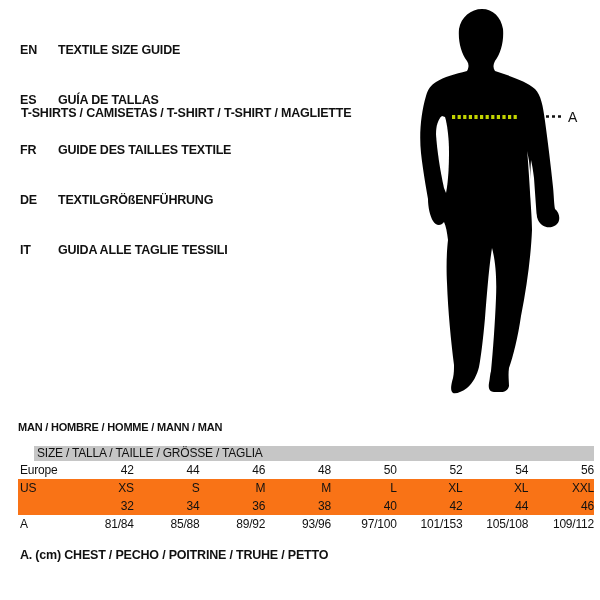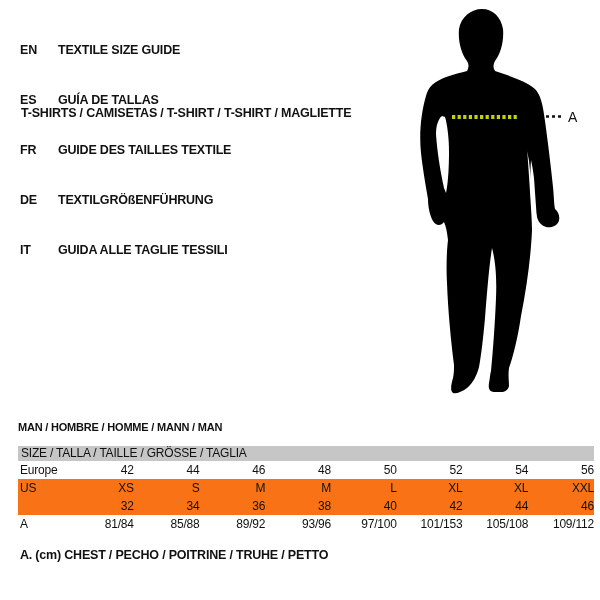"SIZE / TALLA / TAILLE" .size-table-header { margin-left: none -> 16px }
